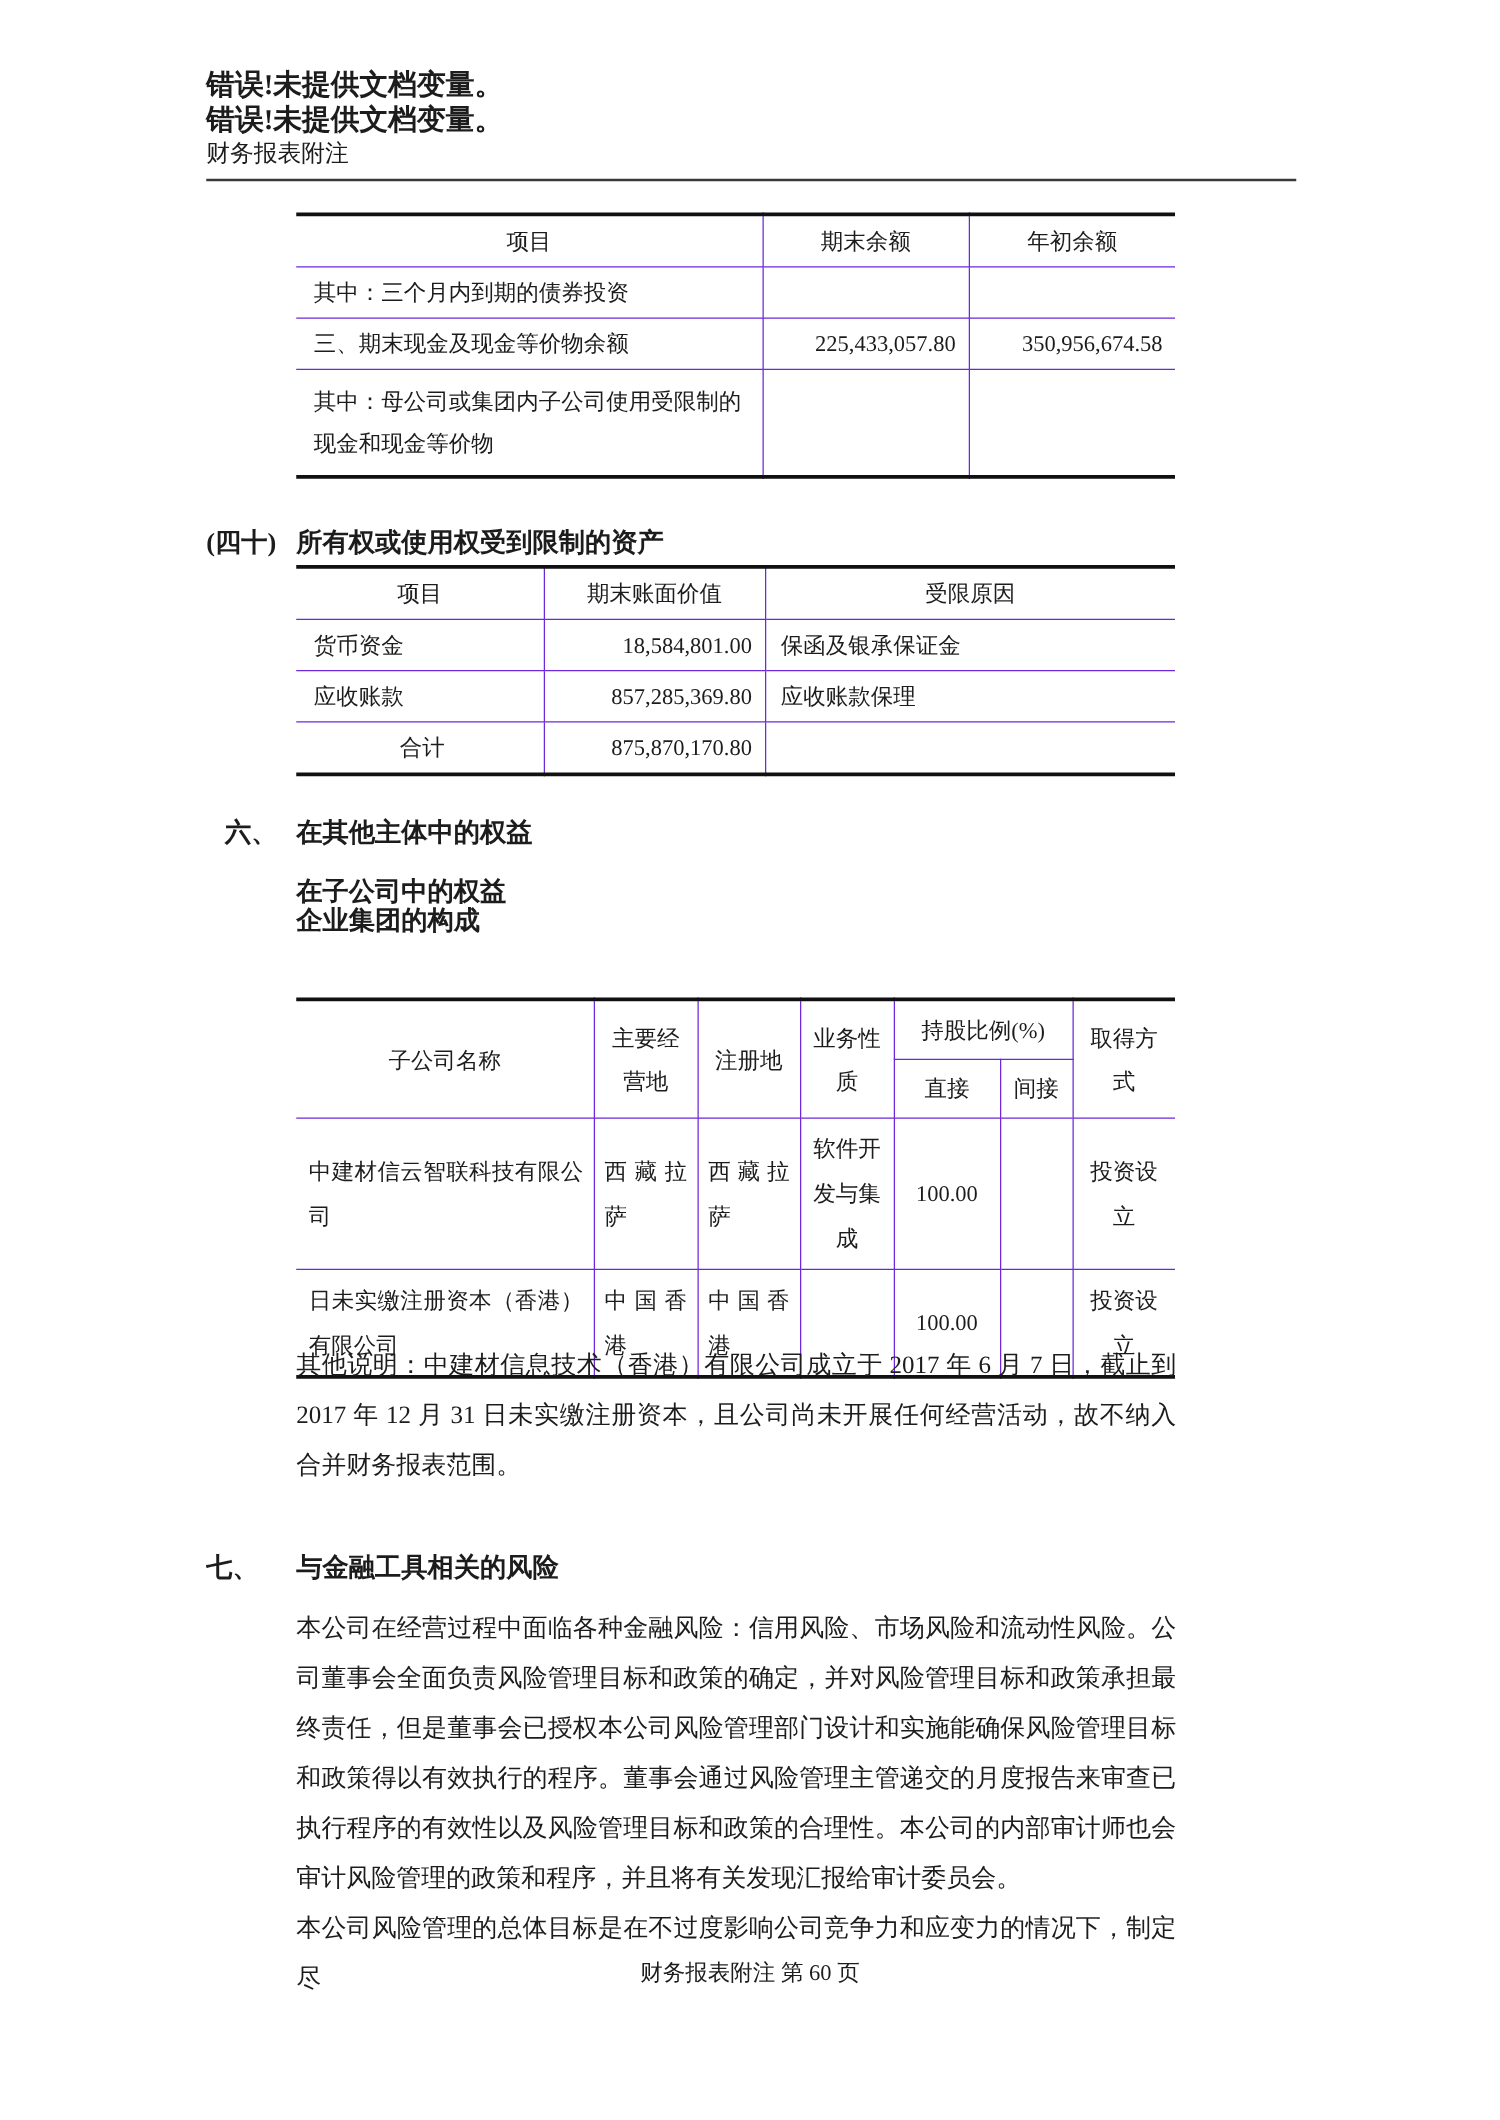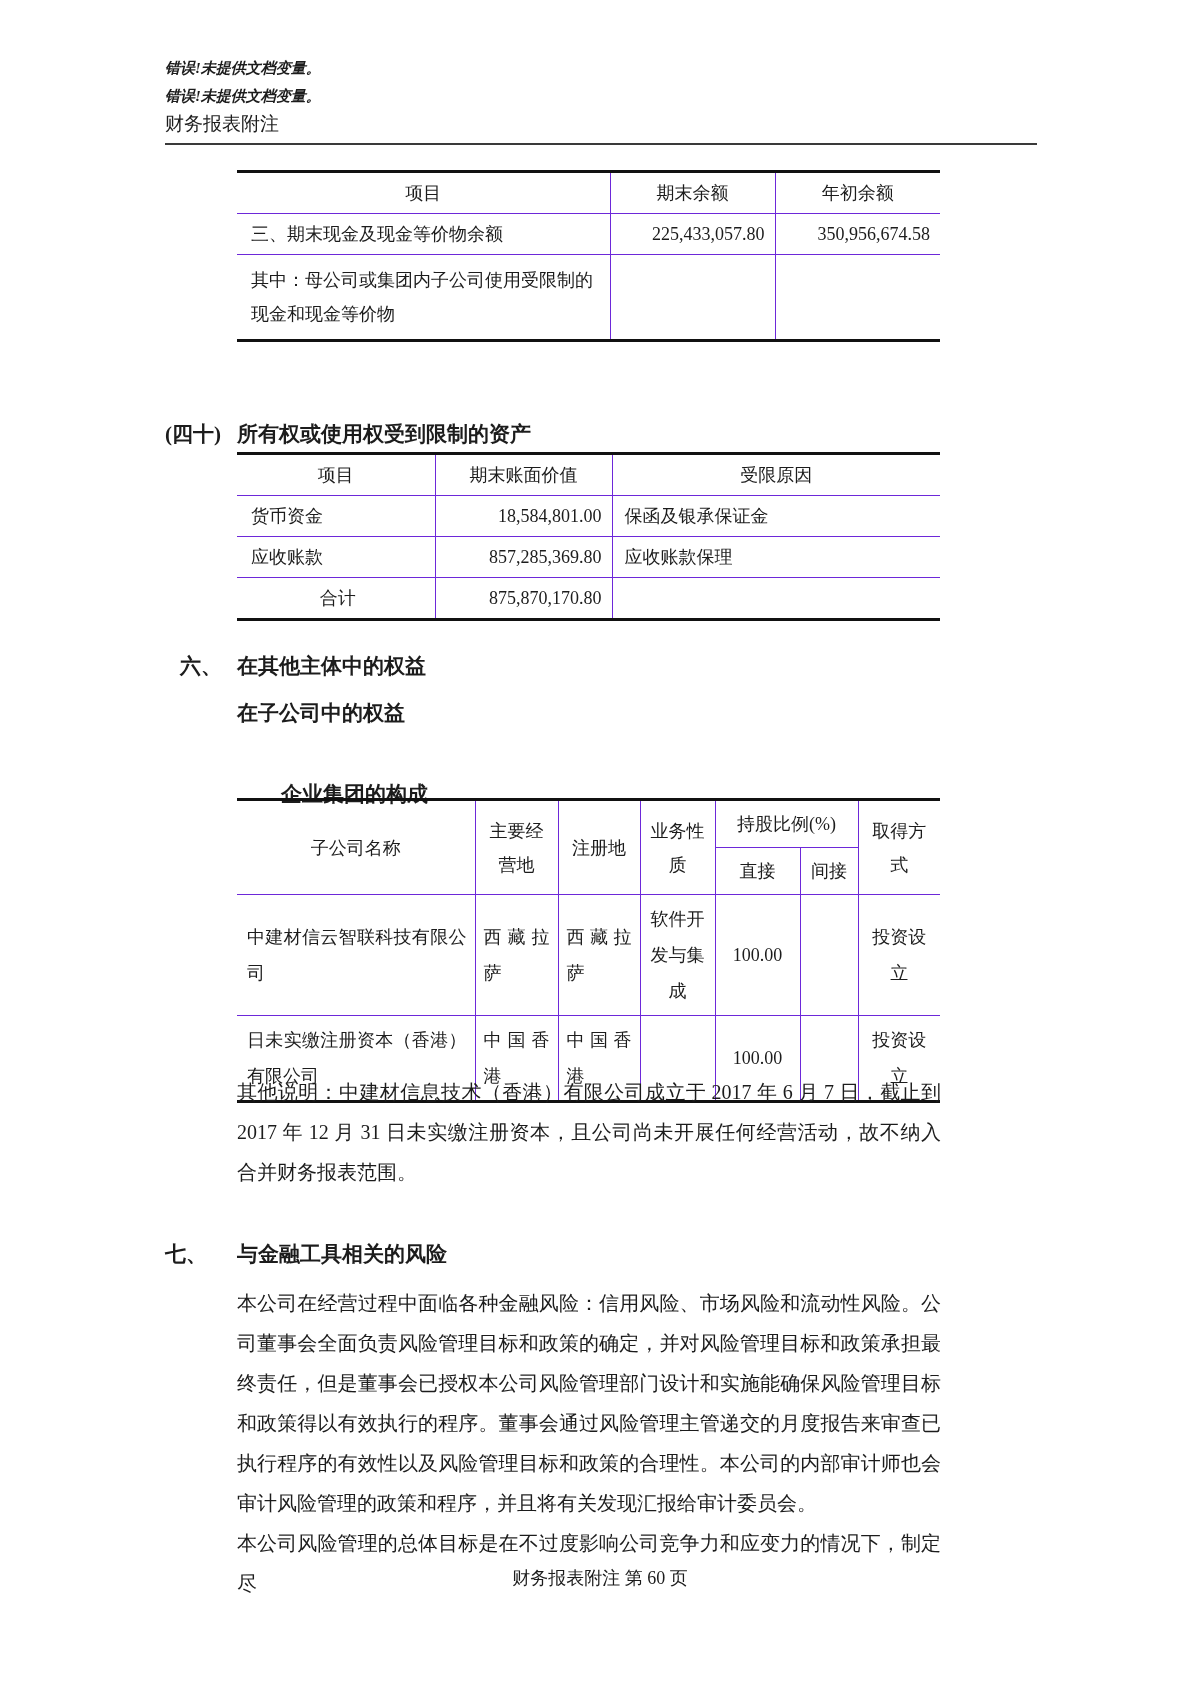"错误!未提供文档变量。" .doc-header .err { font-size: 15px -> 23px; font-style: italic -> none }
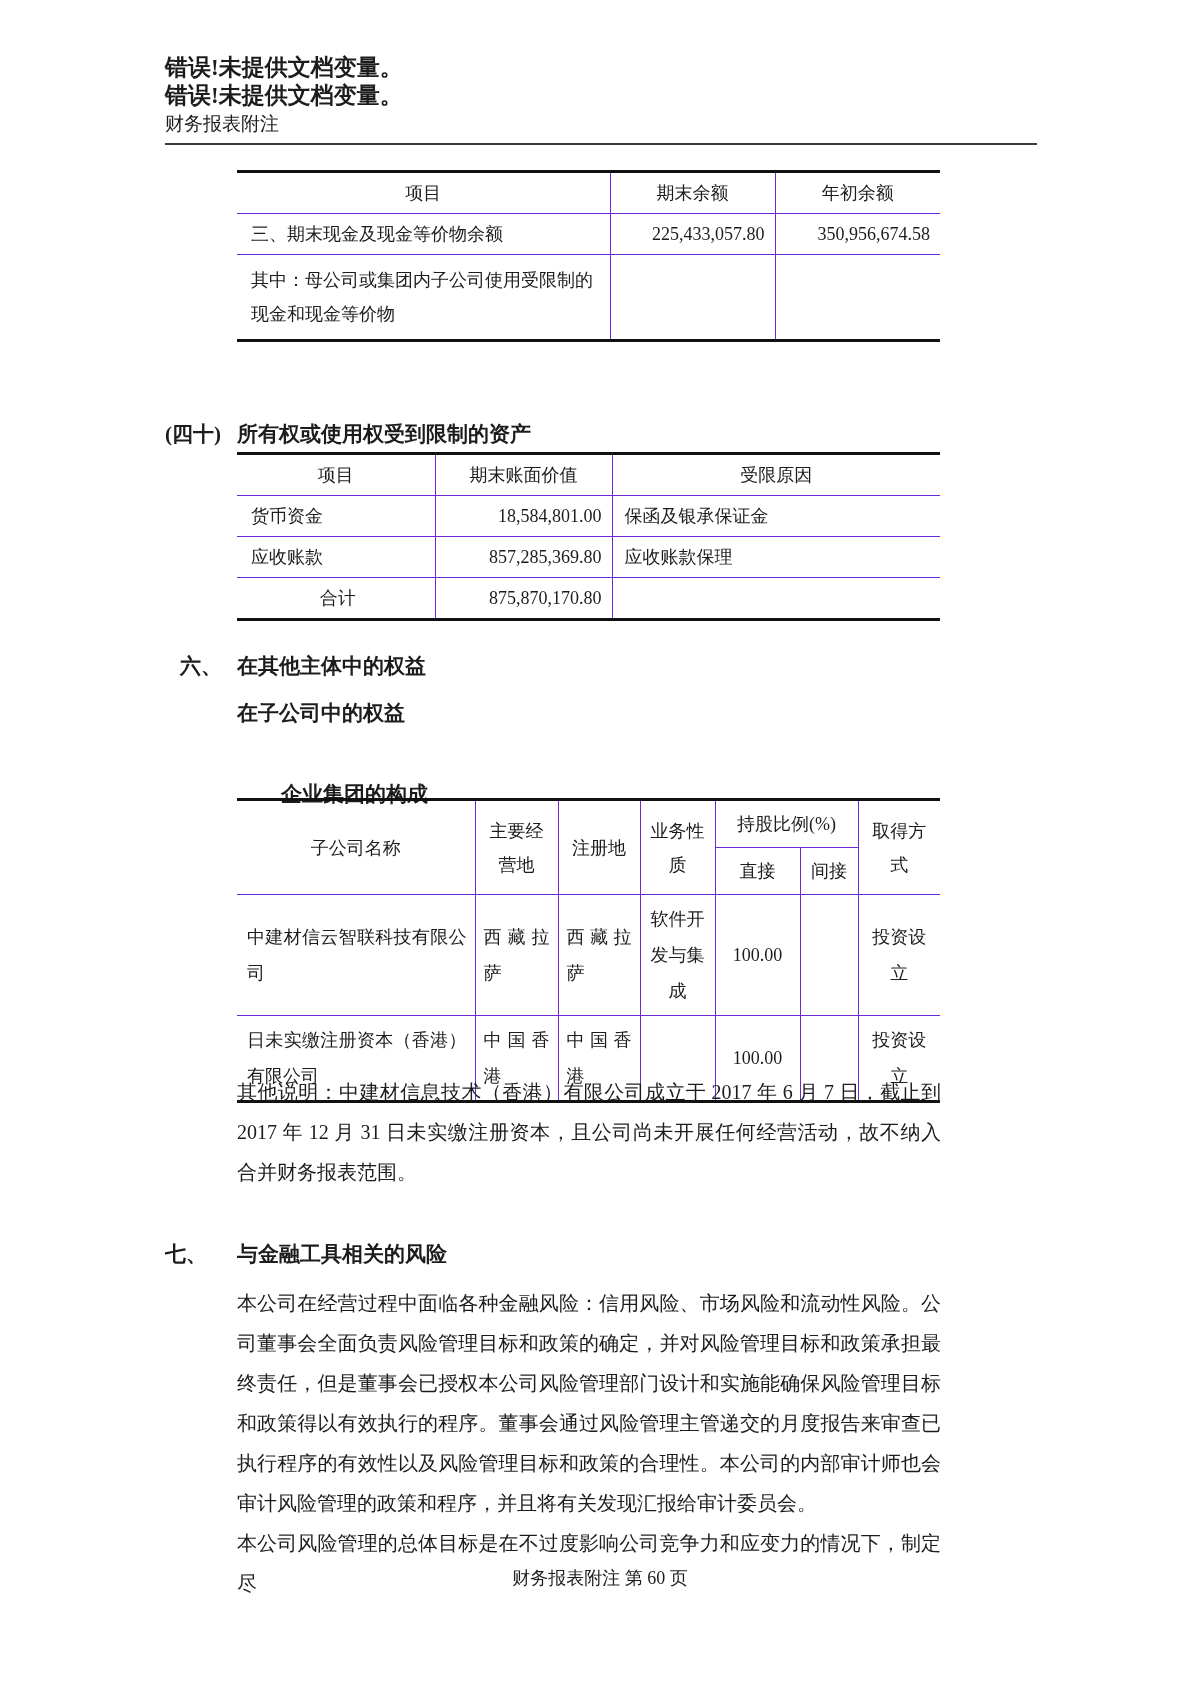"其中：三个月内到期的债券投资" tr { html: none -> <tr> <td>其中：三个月内到期的债券投资</td> <td></td> <td></td> </tr> }
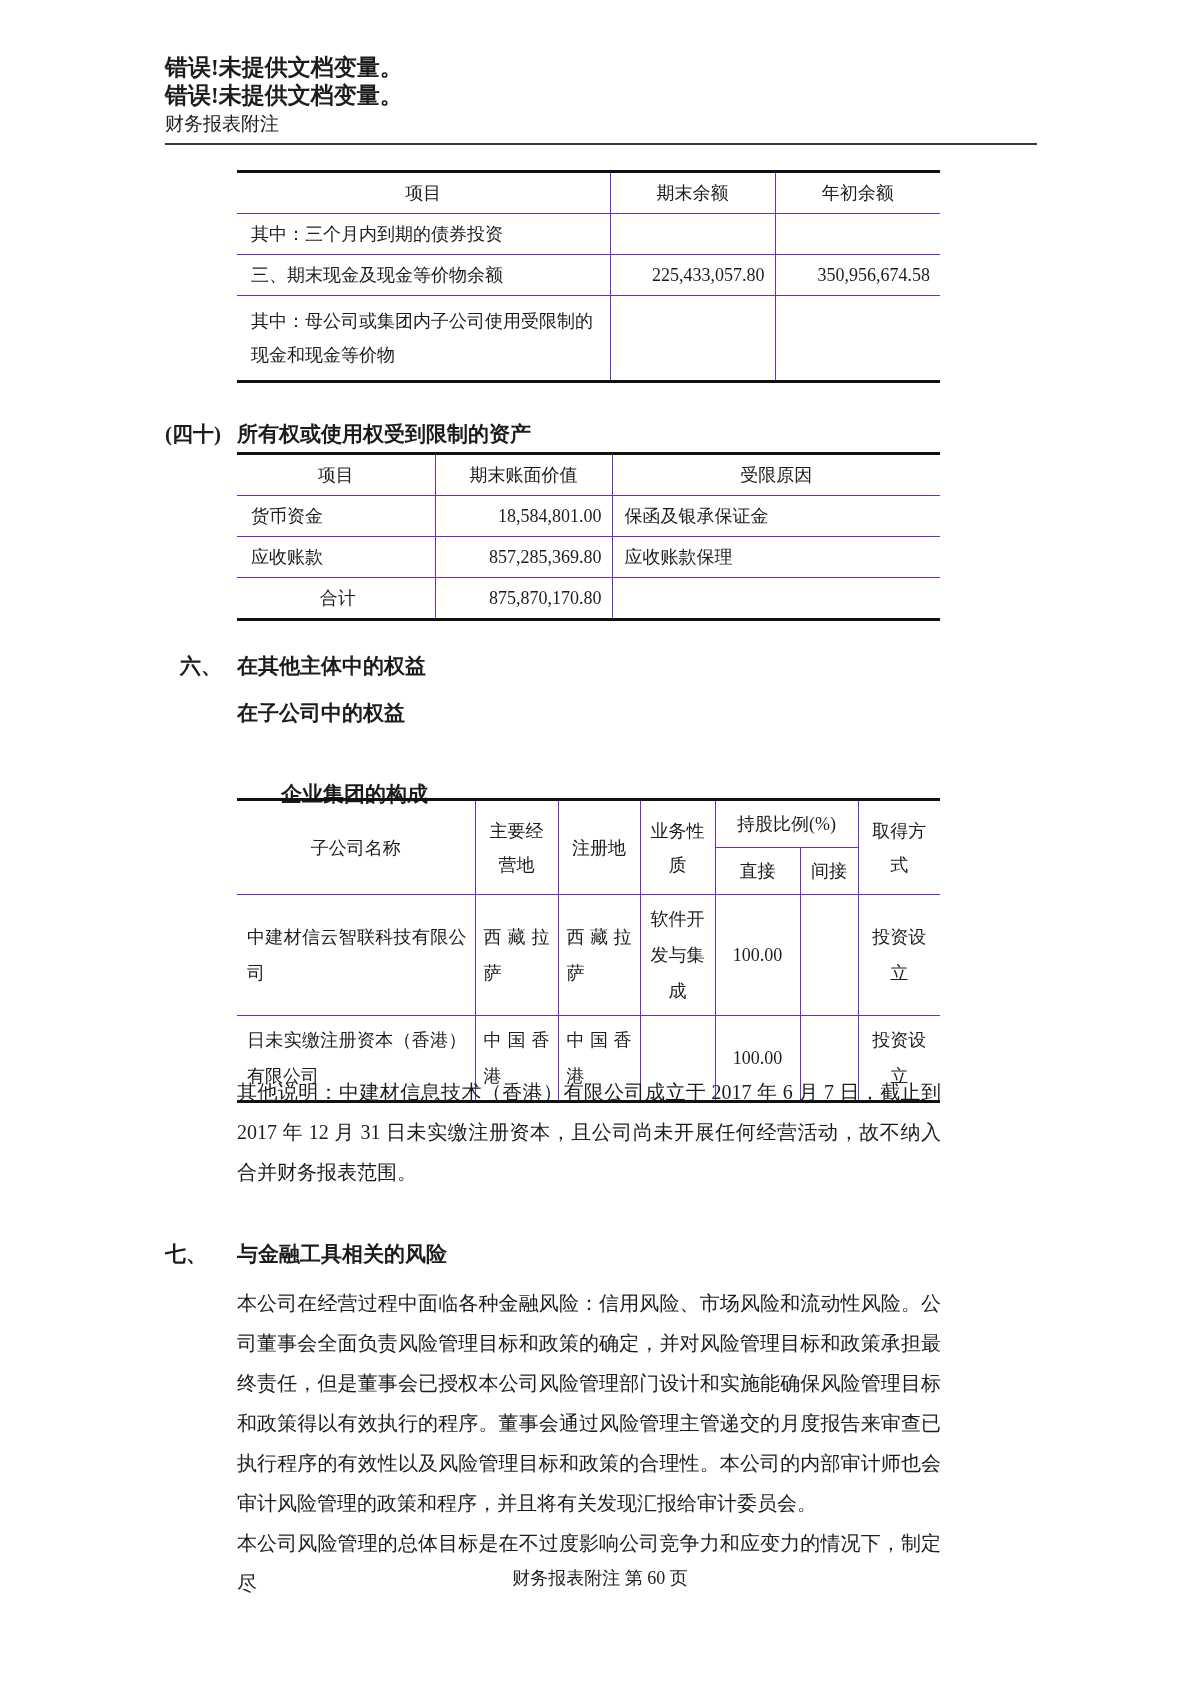"企业集团的构成" div.sub-head { margin-left: 44px -> none; top: 780px -> 722px }
